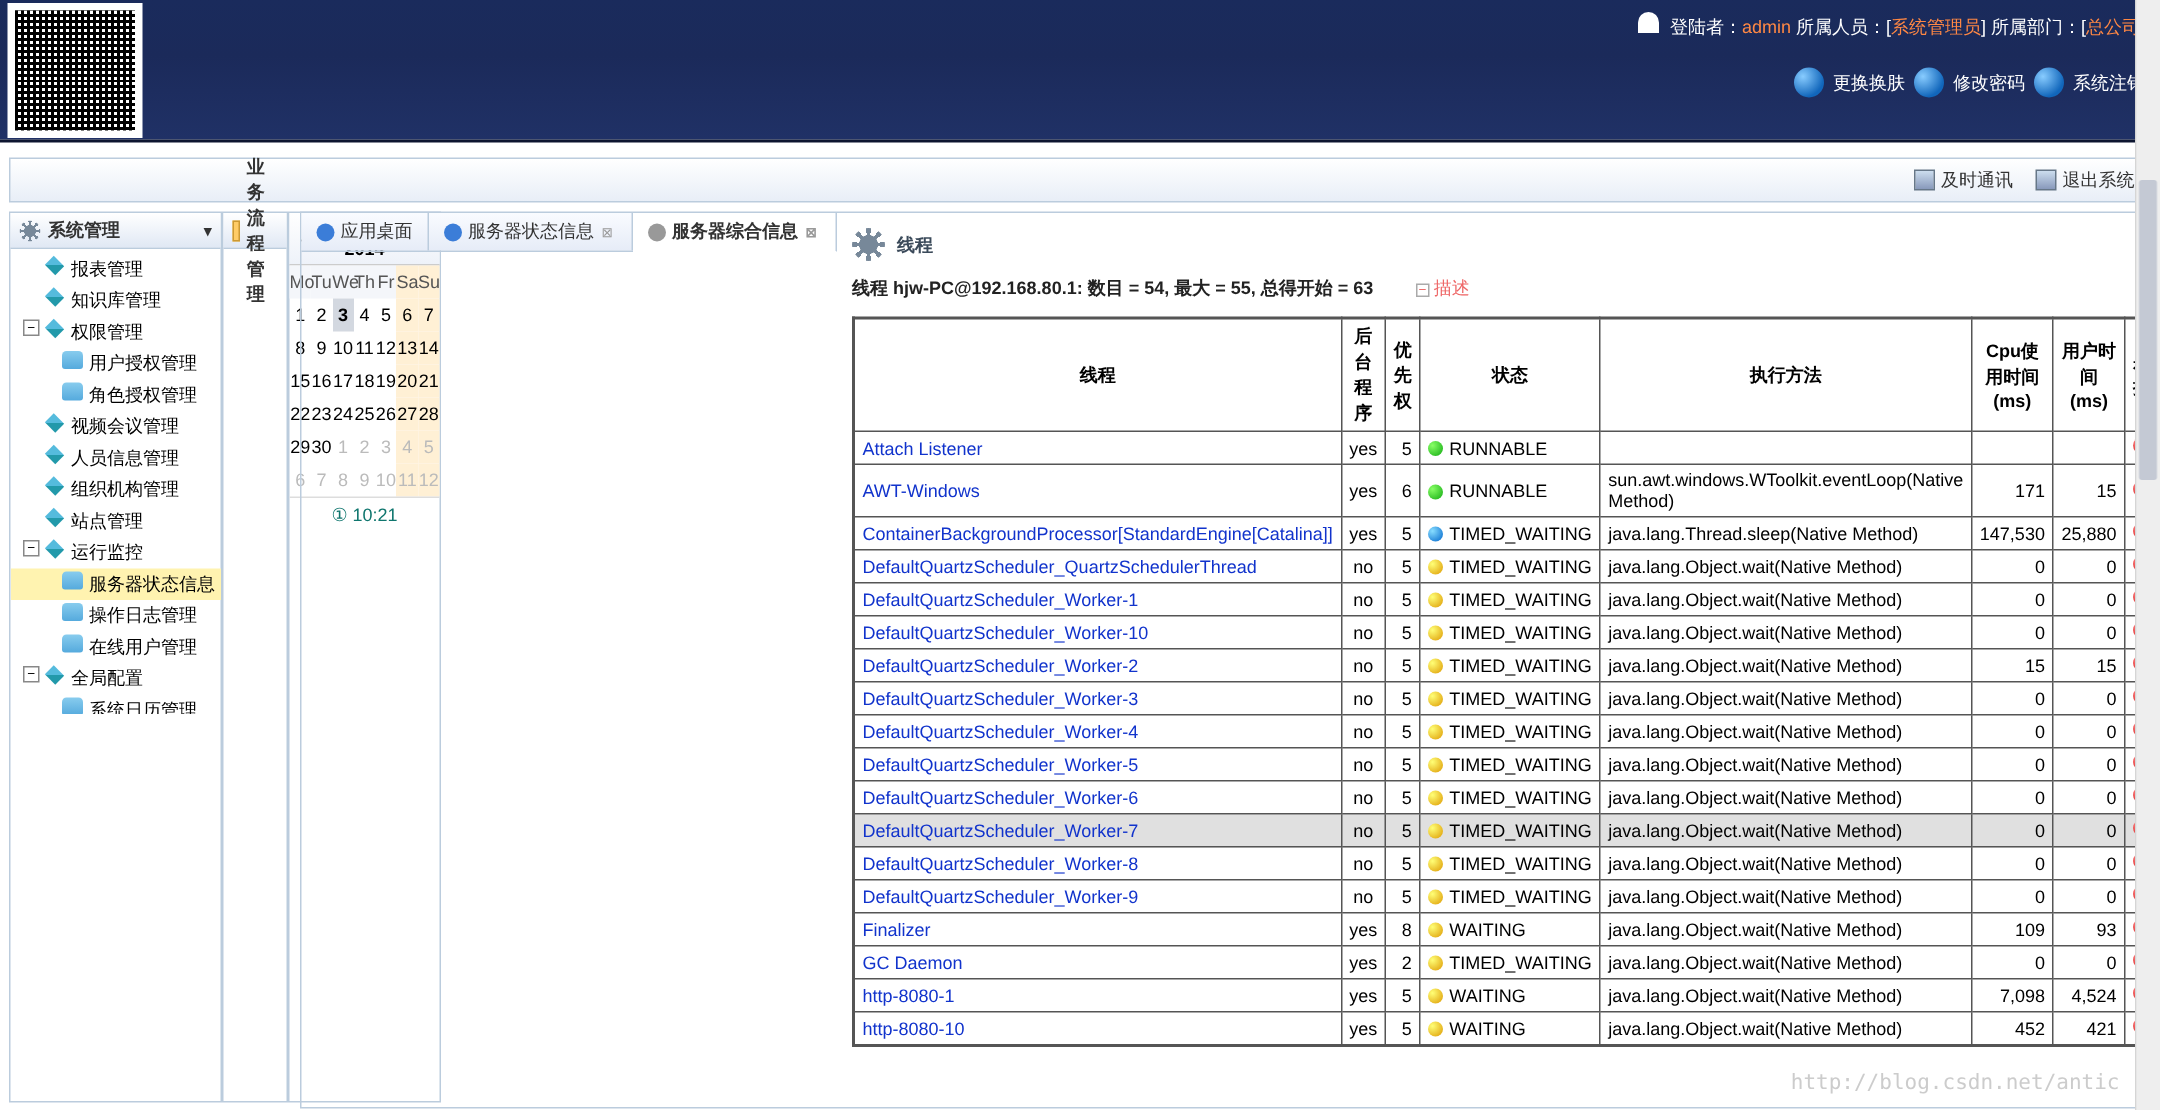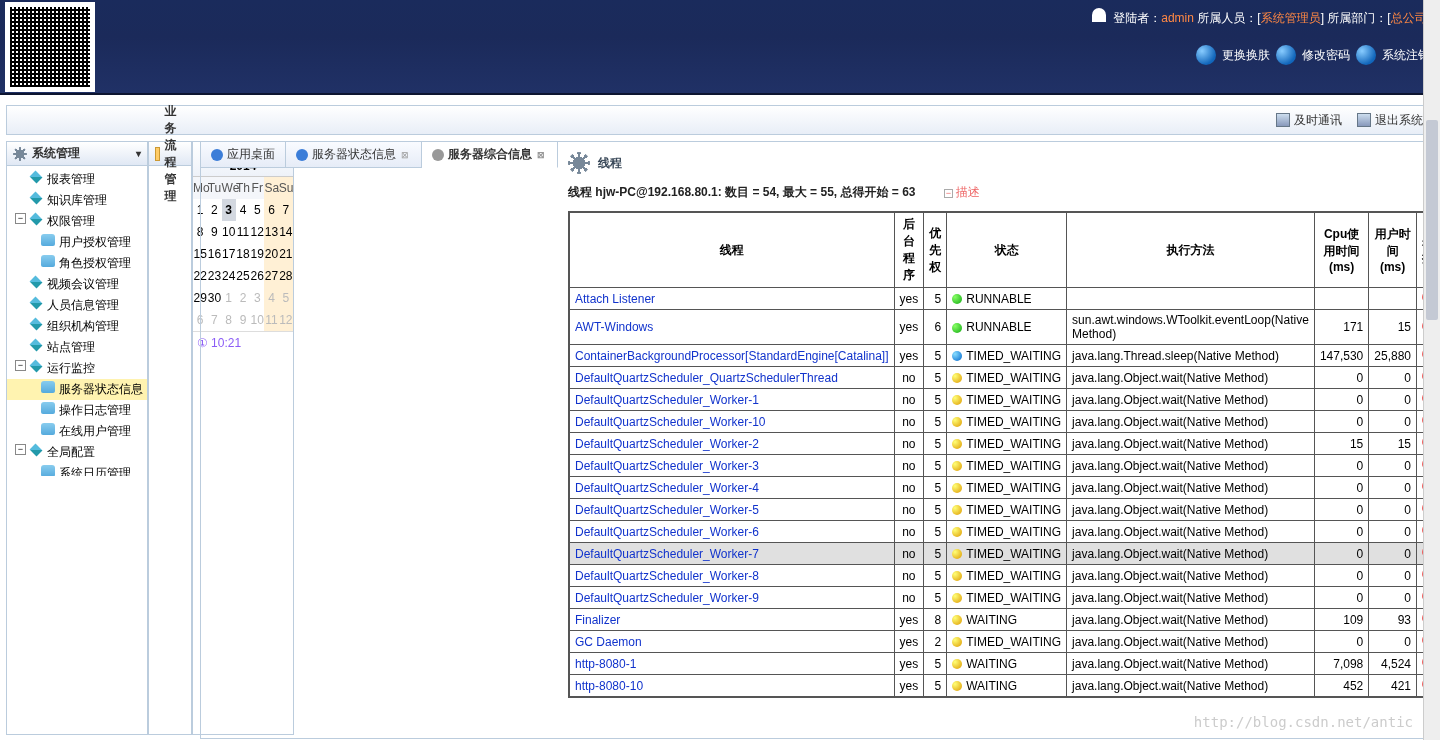"① 10:21" .clock-row { color: #8b5cf6 -> #0f766e; text-align: left -> center }
